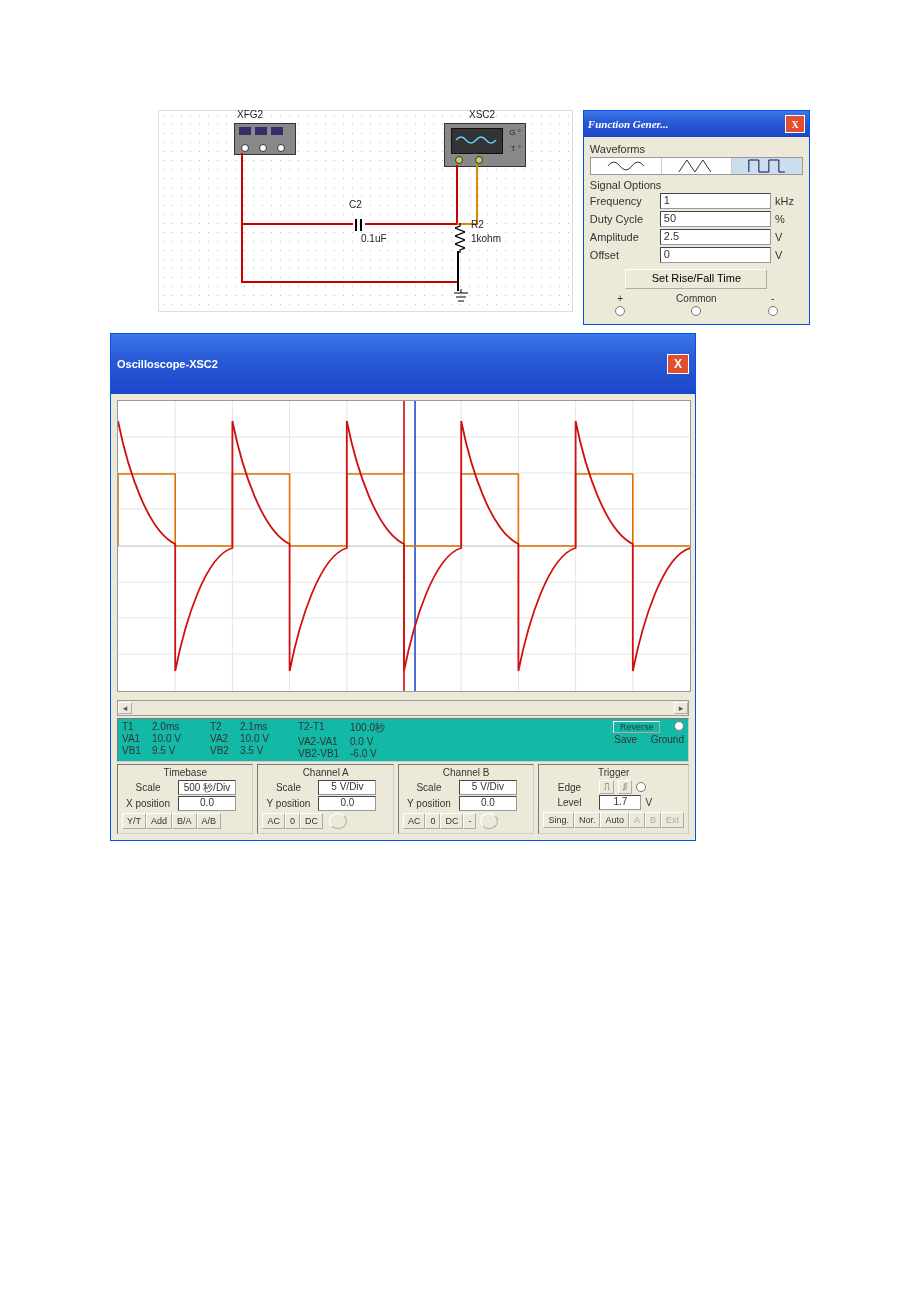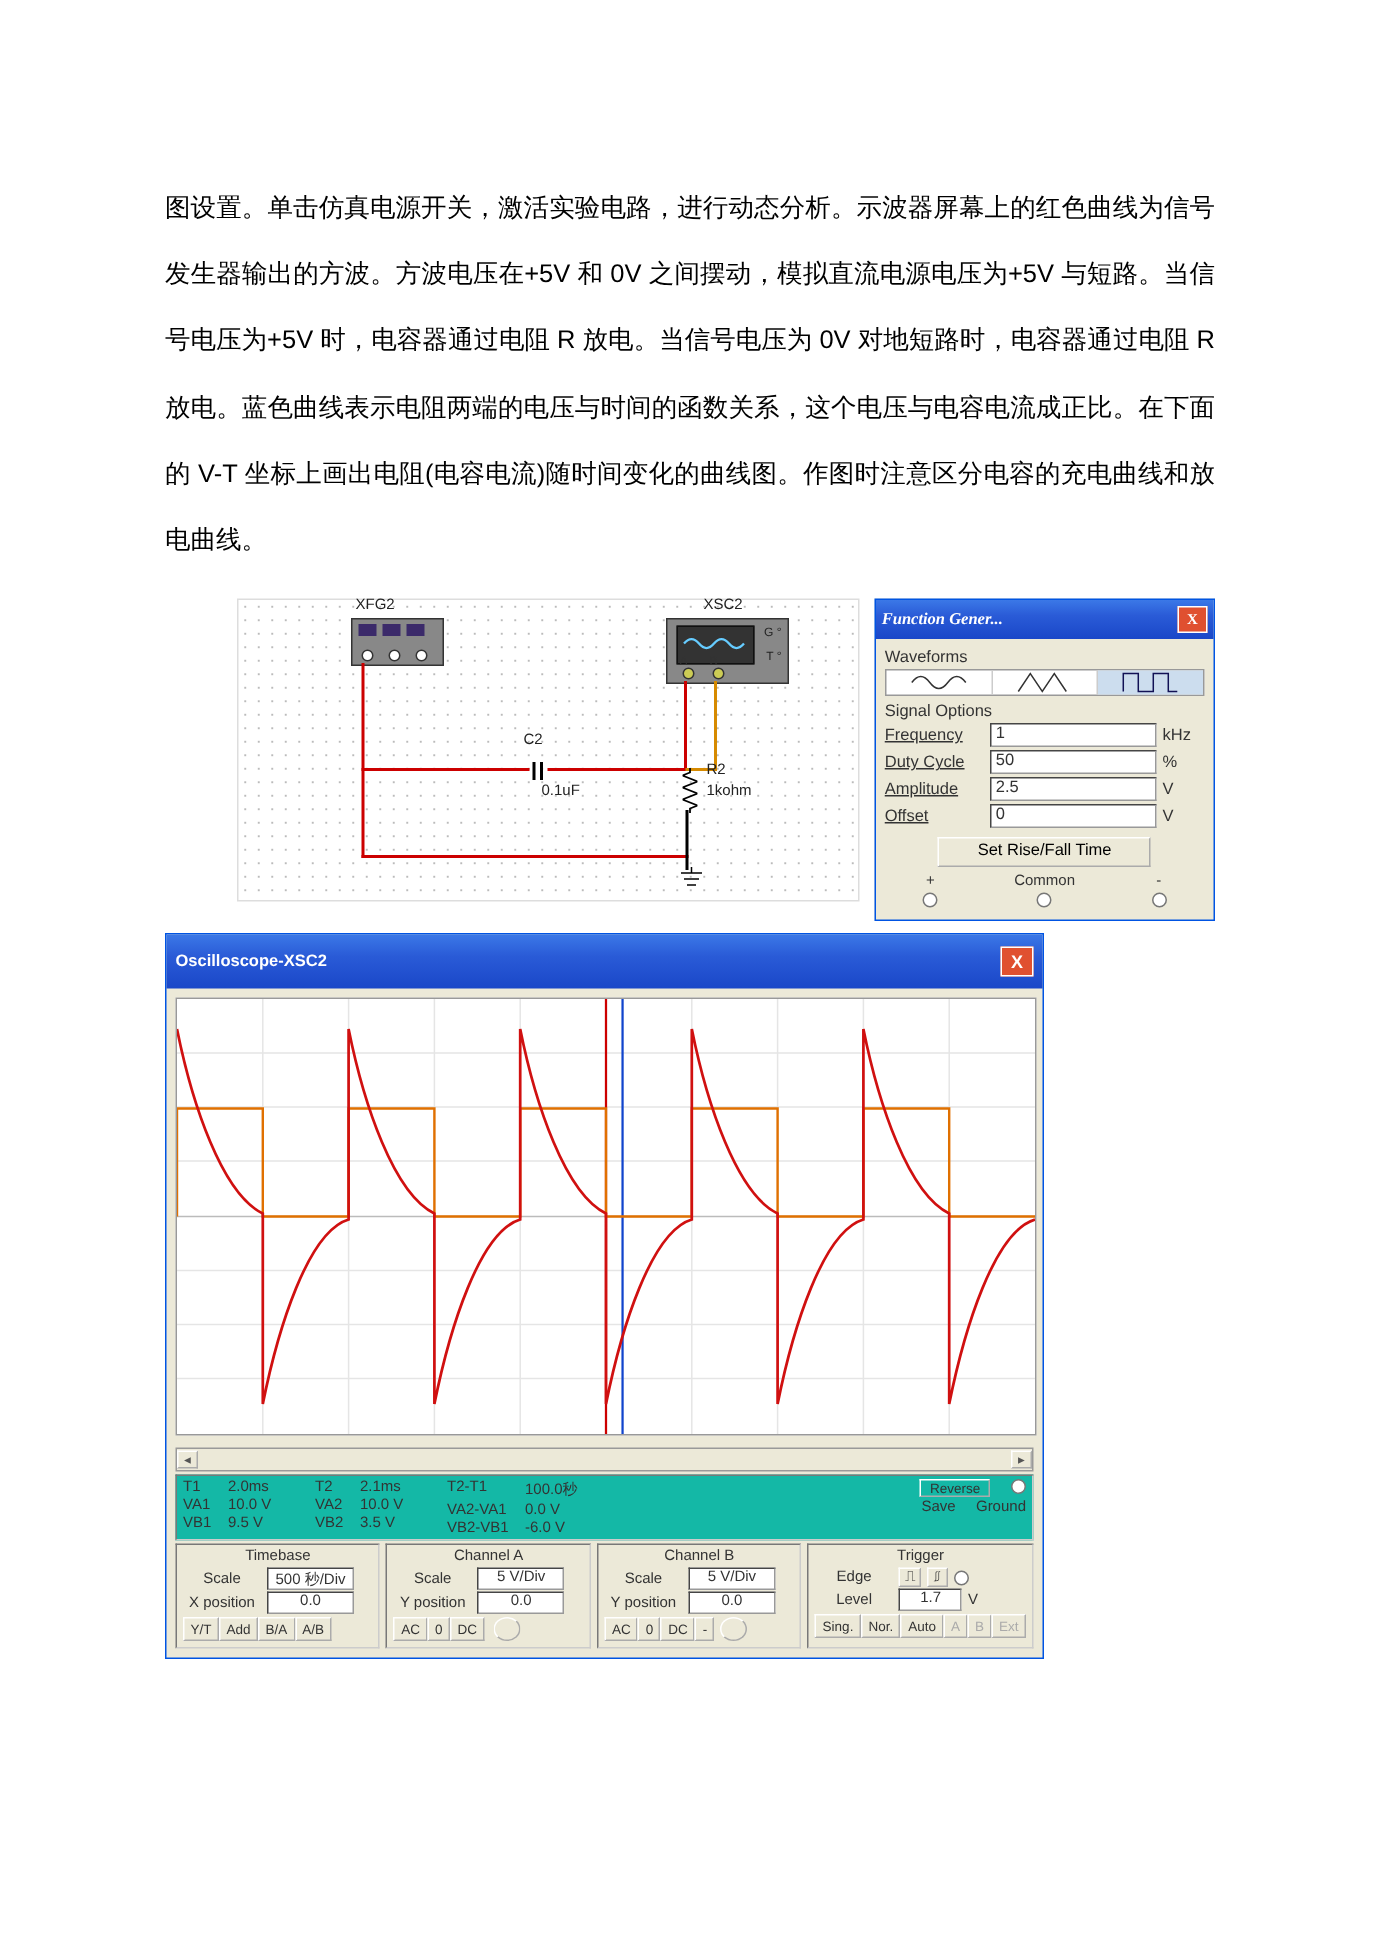"图设置。单击仿真电源开关，激活实验电路，进行动态分析。示波器屏幕上的红色曲线为信" p.paragraph { html: <p>图设置。单击仿真电源开关，激活实验电路，进行动态分析。示波器屏幕上的红色曲线为信号发生器输出的方波。方波电压在+5V 和 0V 之间摆动，模拟直流电源电压为+5V 与短路。当信号电压为+5V 时，电容器通过电阻 R 放电。当信号电压为 0V 对地短路时，电容器通过电阻 R 放电。蓝色曲线表示电阻两端的电压与时间的函数关系，这个电压与电容电流成正比。在下面的 V-T 坐标上画出电阻(电容电流)随时间变化的曲线图。作图时注意区分电容的充电曲线和放电曲线。</p> -> none }
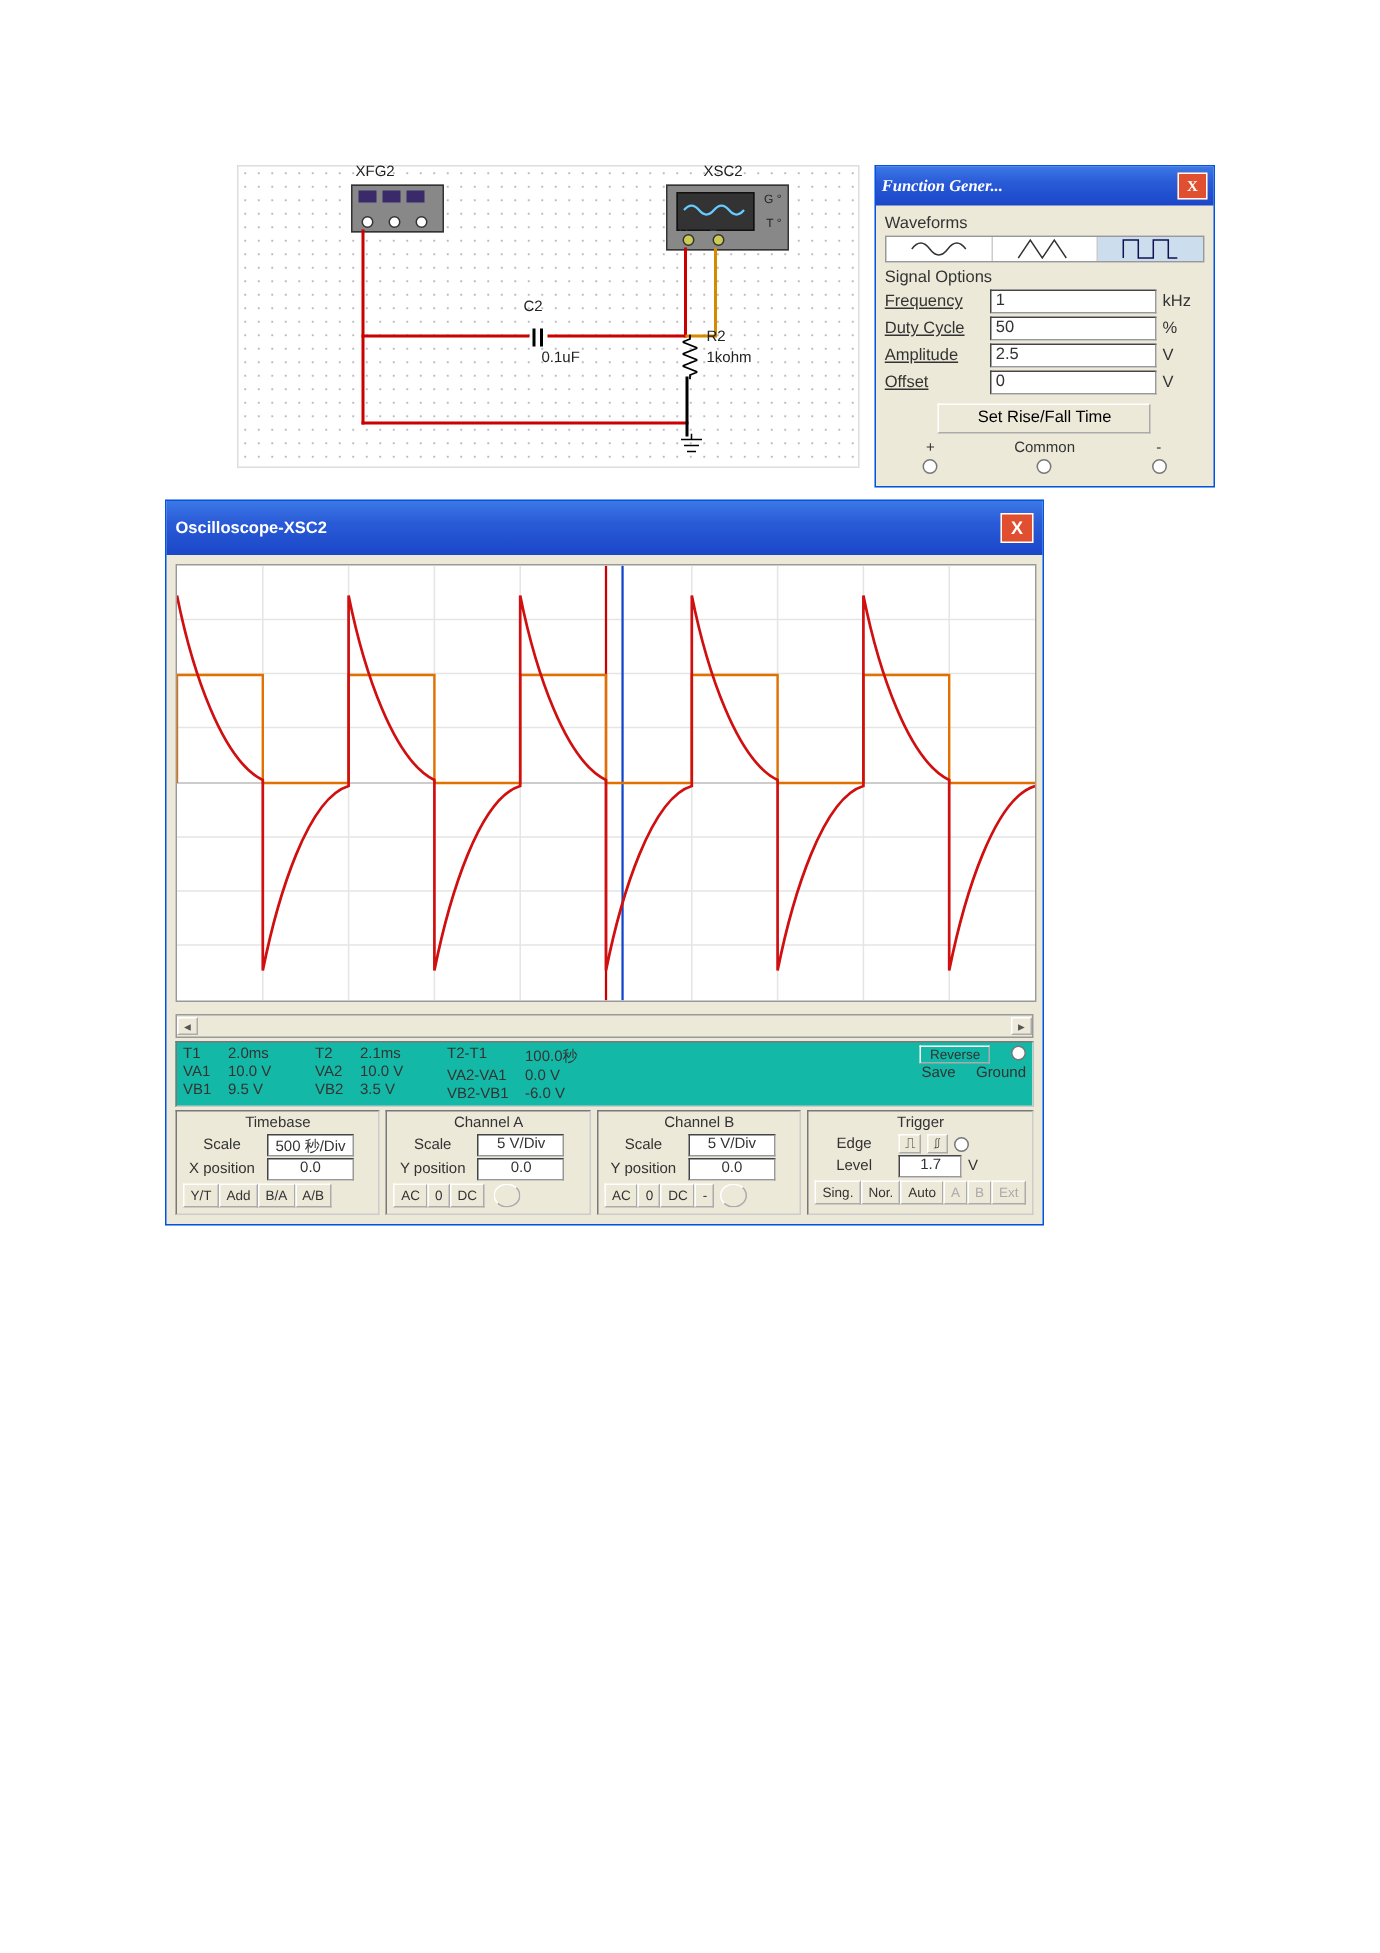"Frequency" .fg-row label { text-decoration: underline -> none }
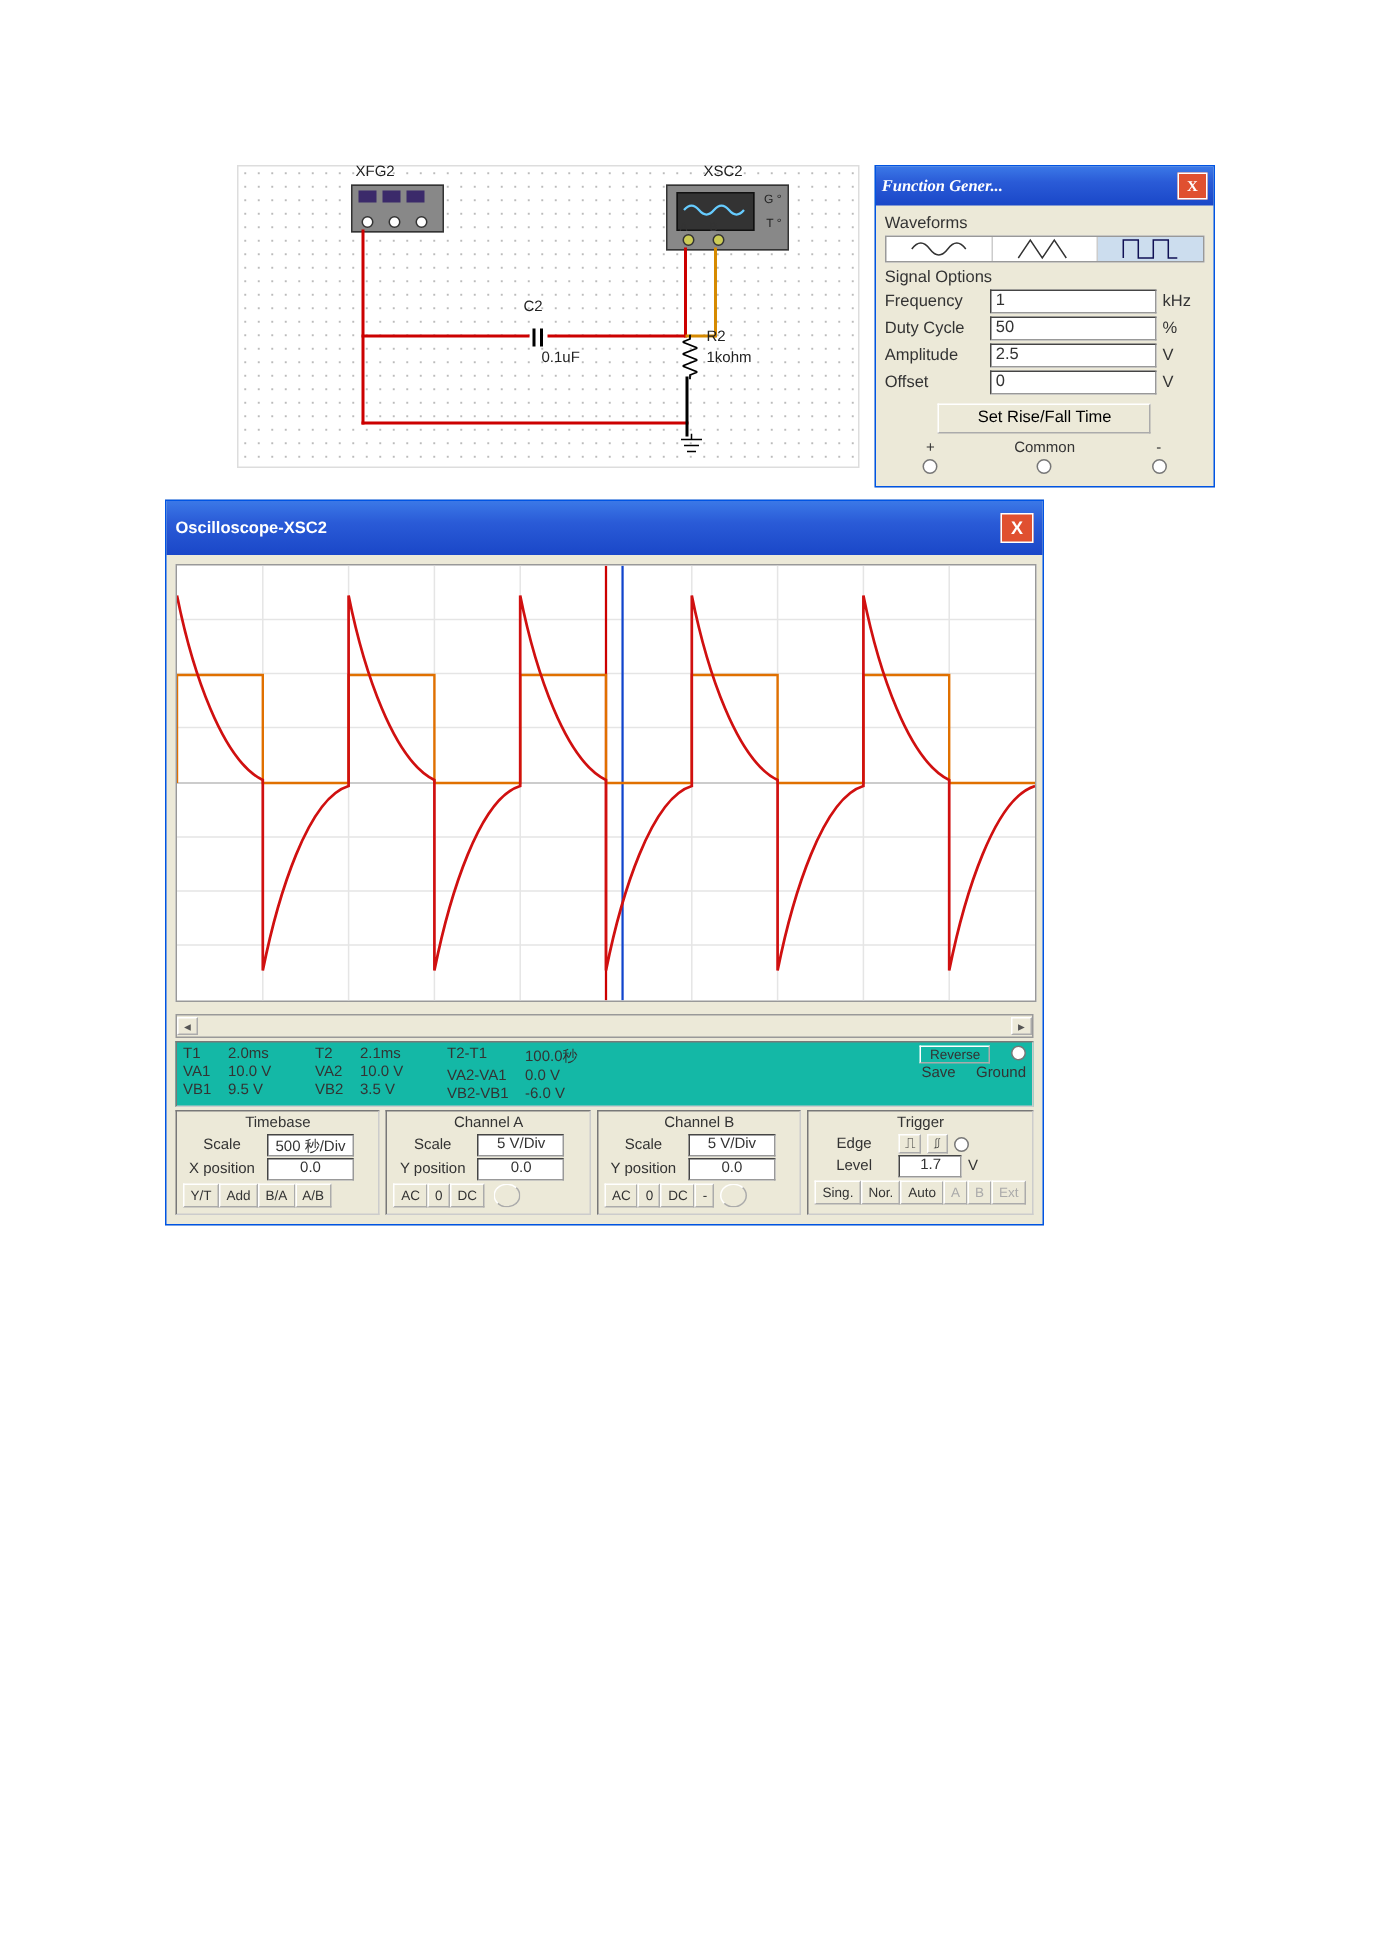"Oscilloscope-XSC2" .osc-title { padding: 6px 6px -> 18px 6px }
